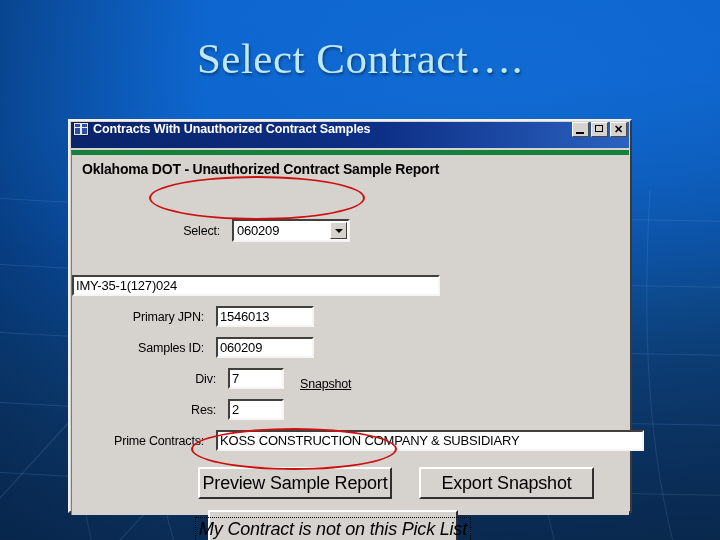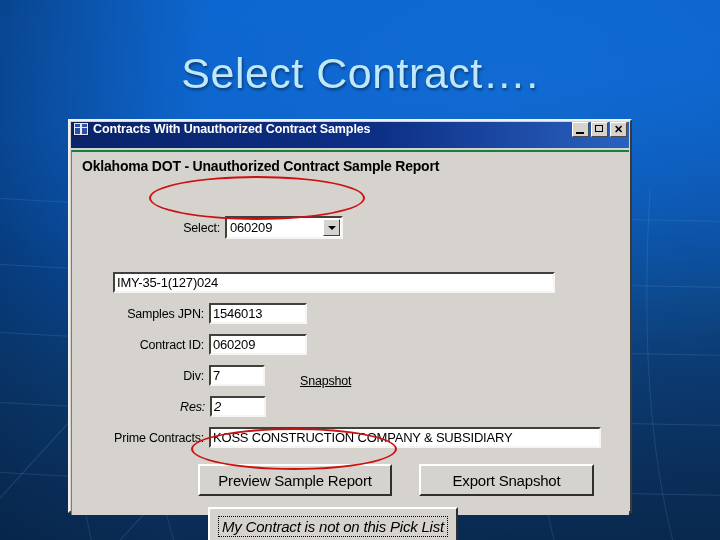"Select Contract…." #slide-title { font-family: Liberation Sans, sans-serif -> Liberation Serif, serif; top: 49px -> 34px }
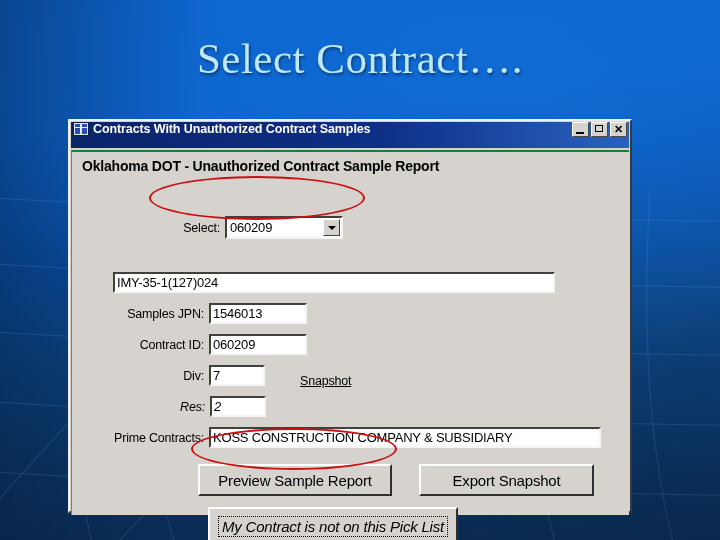"Oklahoma DOT - Unauthorized Contract" #client { border-top: 2px solid #15803d -> 5px solid #15803d }
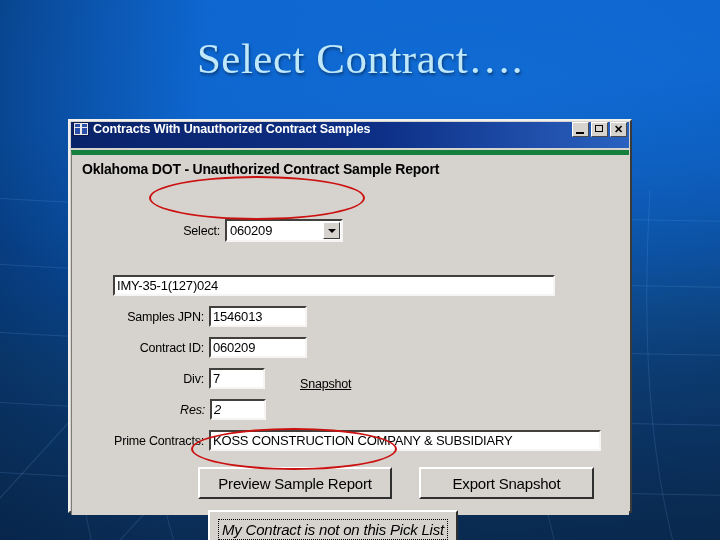"Select:" .fld-label { padding-right: 5px -> 12px }
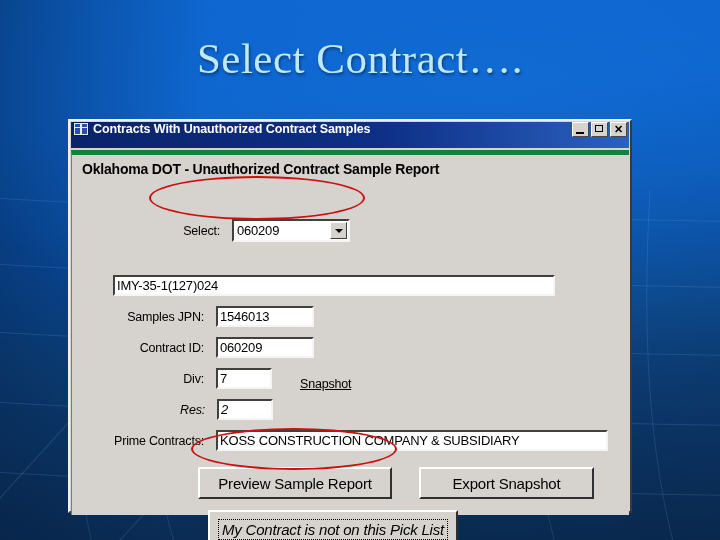"IMY-35-1(127)024" div.textbox { margin-left: 41px -> none; width: 442px -> 368px }
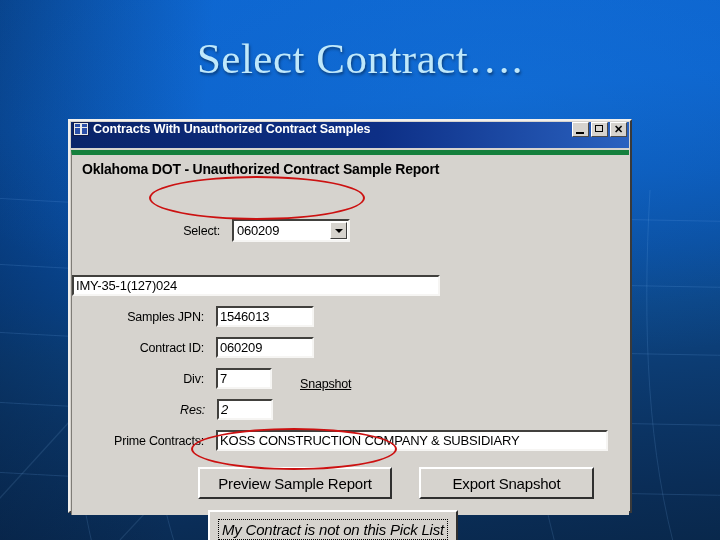"Samples JPN:" div.fld-label { text: Samples -> Primary }
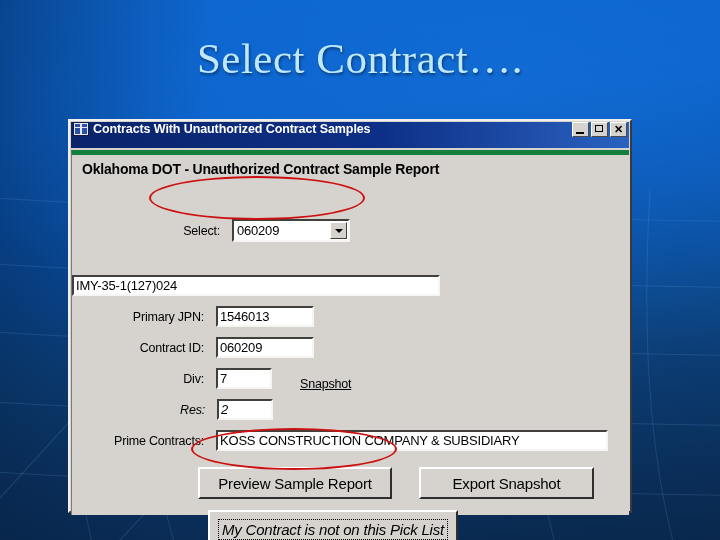"Contract ID:" div.fld-label { text: Contract -> Samples }
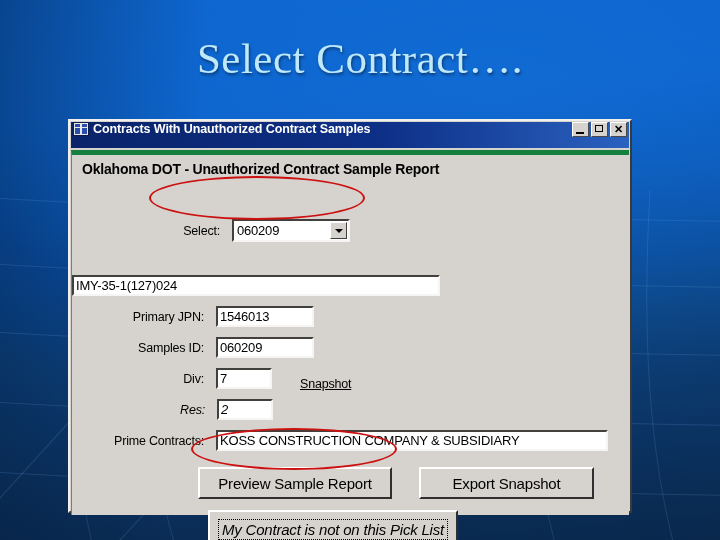"Div:" div.row { left: 0px -> 12px }
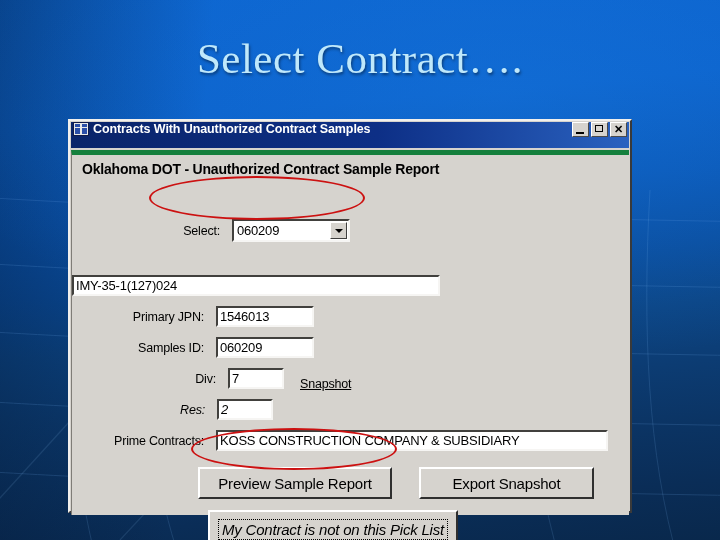"Res:" div.row { font-style: italic -> none; left: 1px -> 12px }
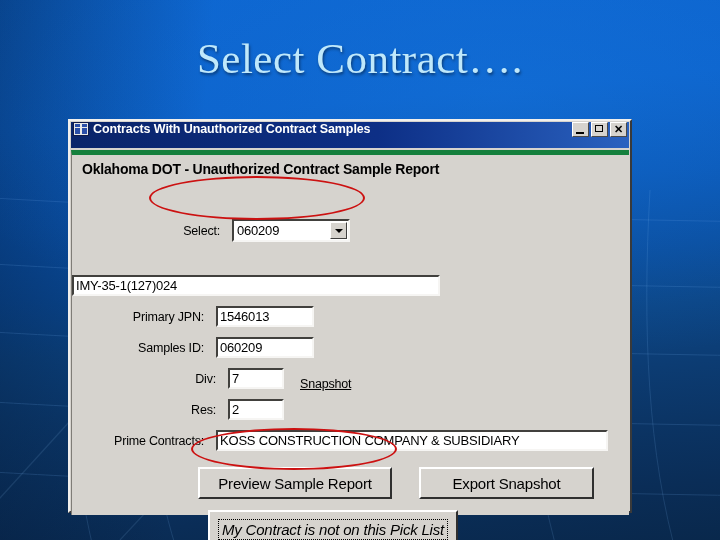"KOSS CONSTRUCTION COMPANY & SUBSIDIARY" div.textbox { width: 392px -> 428px }
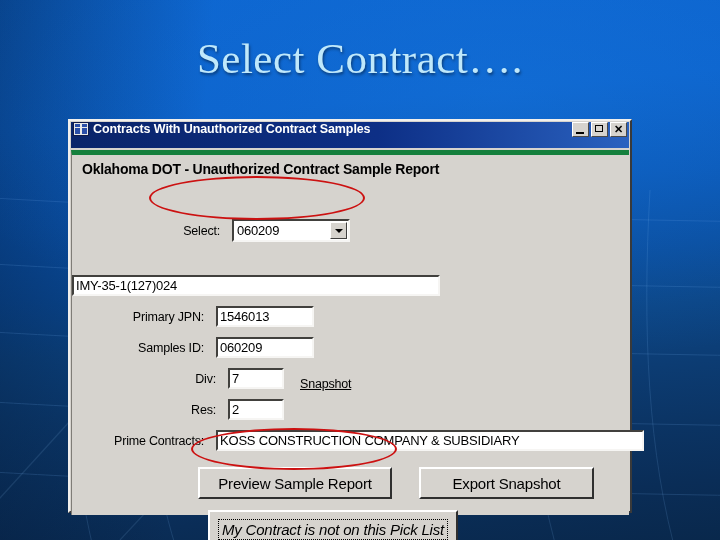"Preview Sample Report" .btn { font-size: 15px -> 18px }
